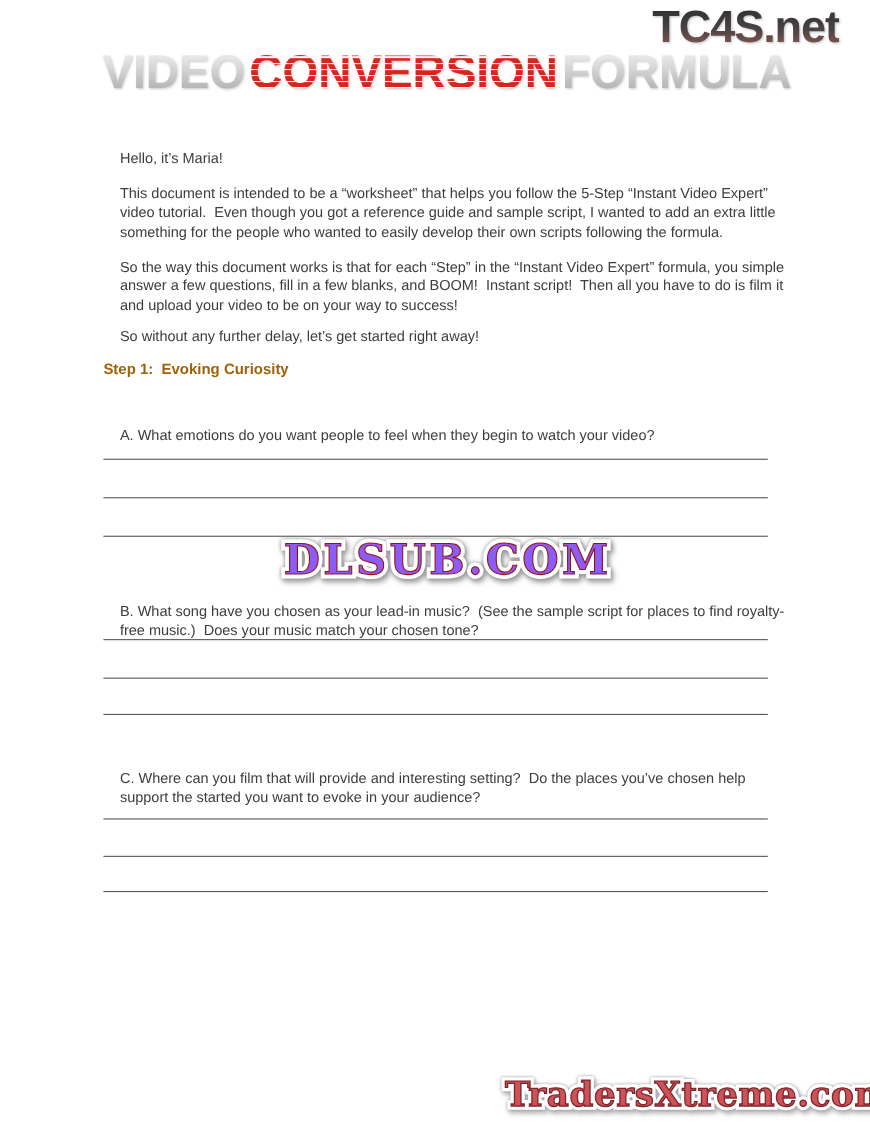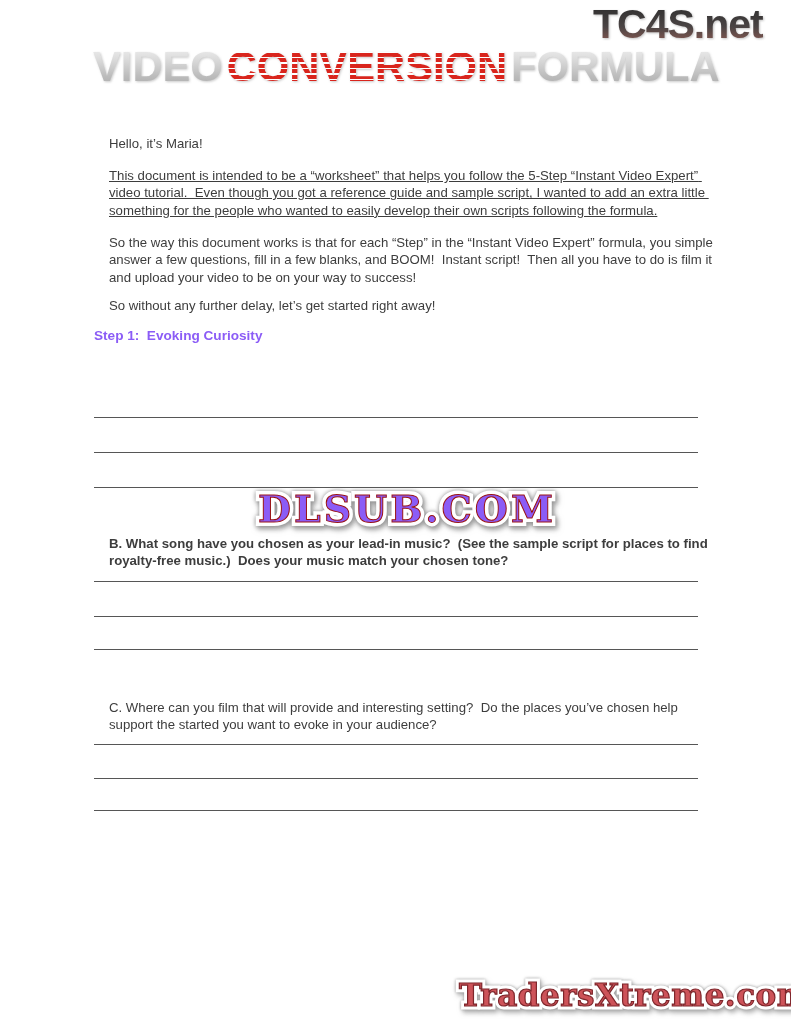"This document is intended to" .p1 { text-decoration: underline -> none }
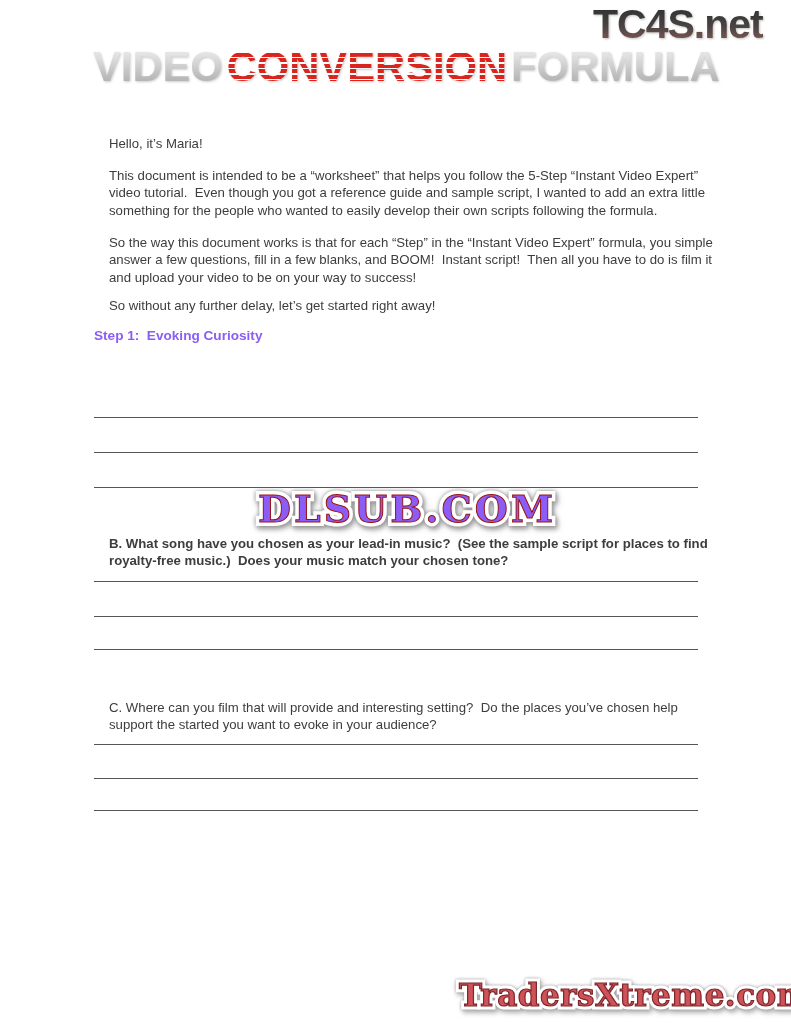"Step 1: Evoking Curiosity" .step { color: #8b5cf6 -> #a16207 }
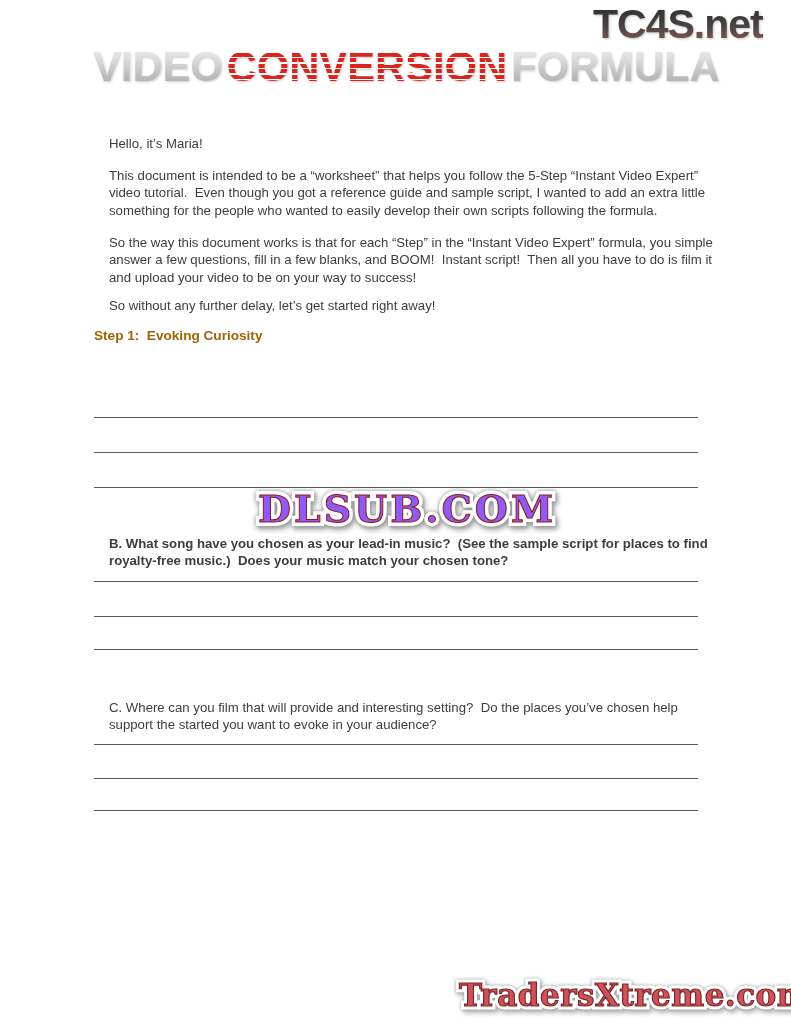"A. What emotions do you" p.txt { html: none -> <p>A. What emotions do you want people to feel when they begin to watch your video?</p> }
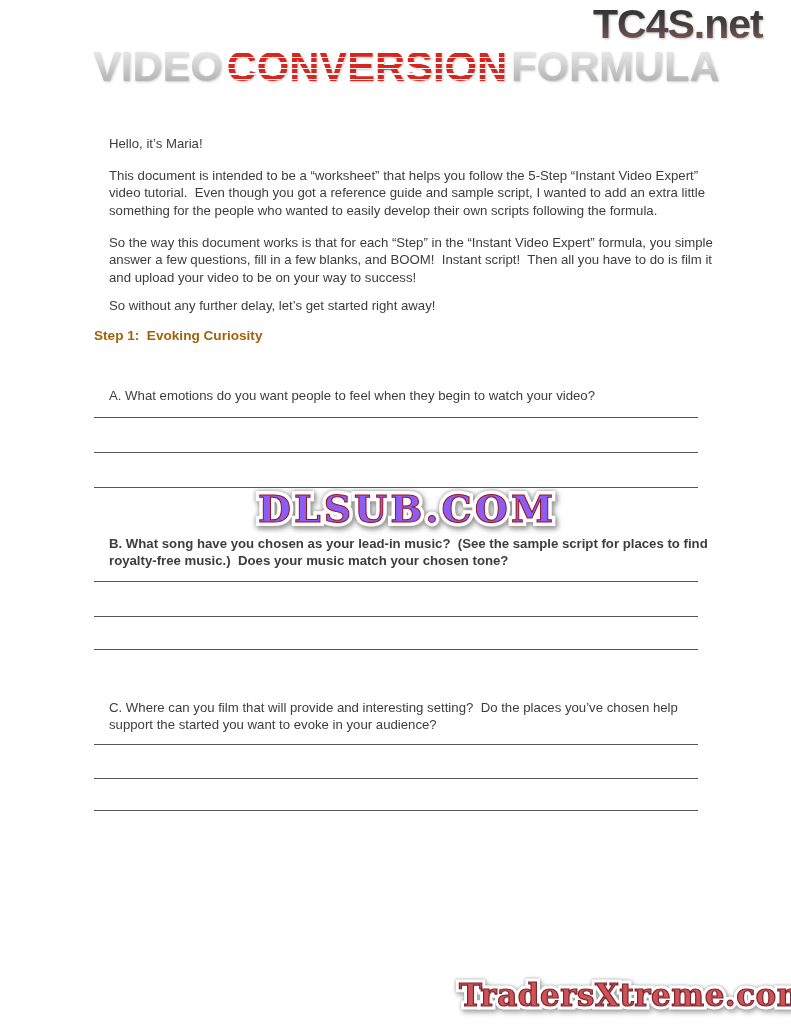"B. What song have you" .qb { font-weight: bold -> none; top: 520px -> 532px }
